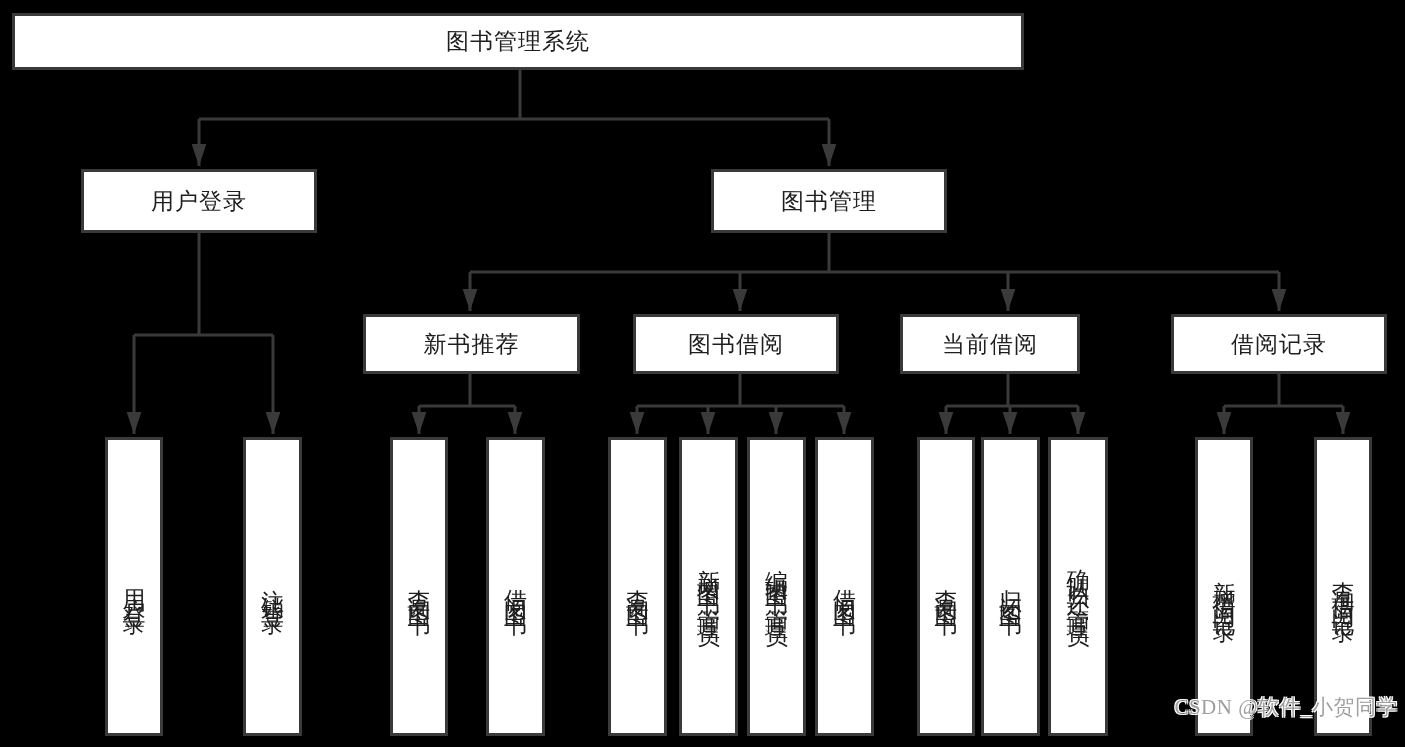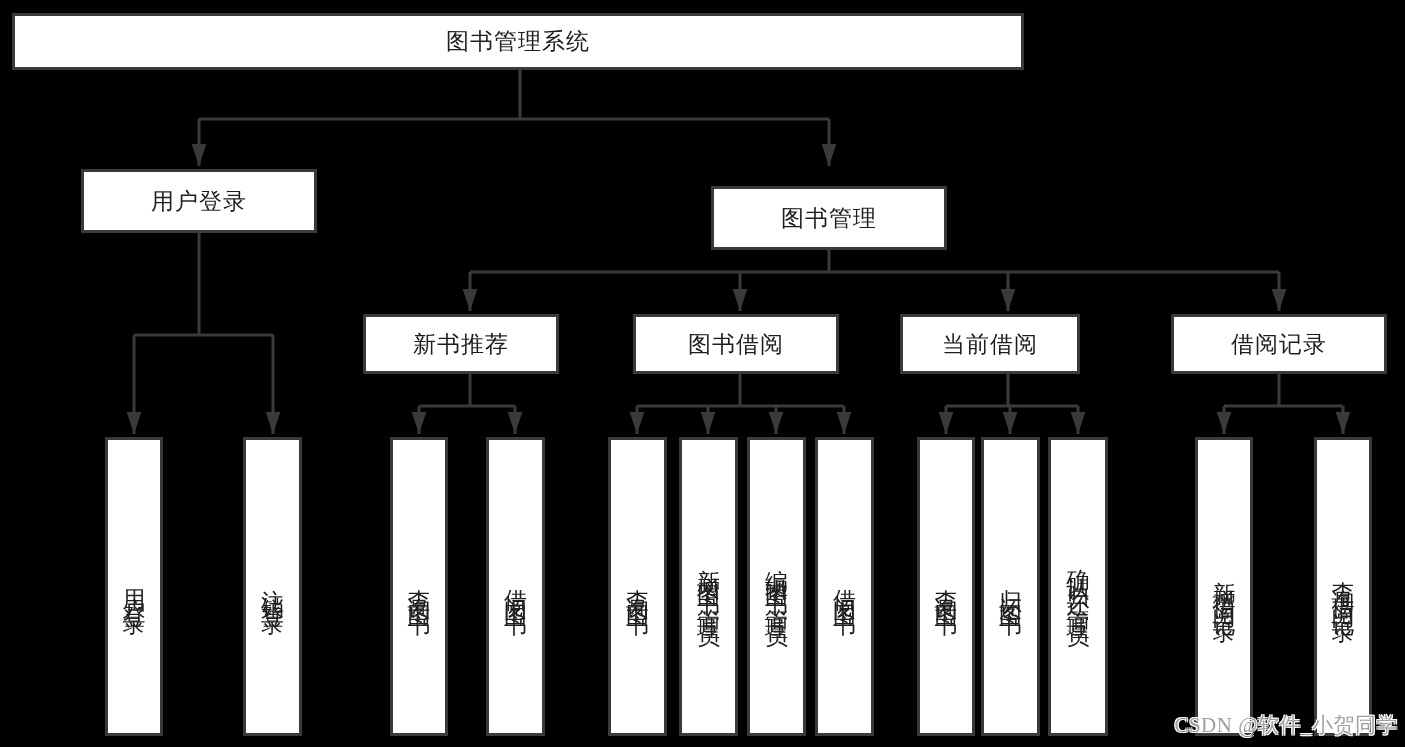"图书管理" .n-book-mgmt { margin-top: 17px -> none }
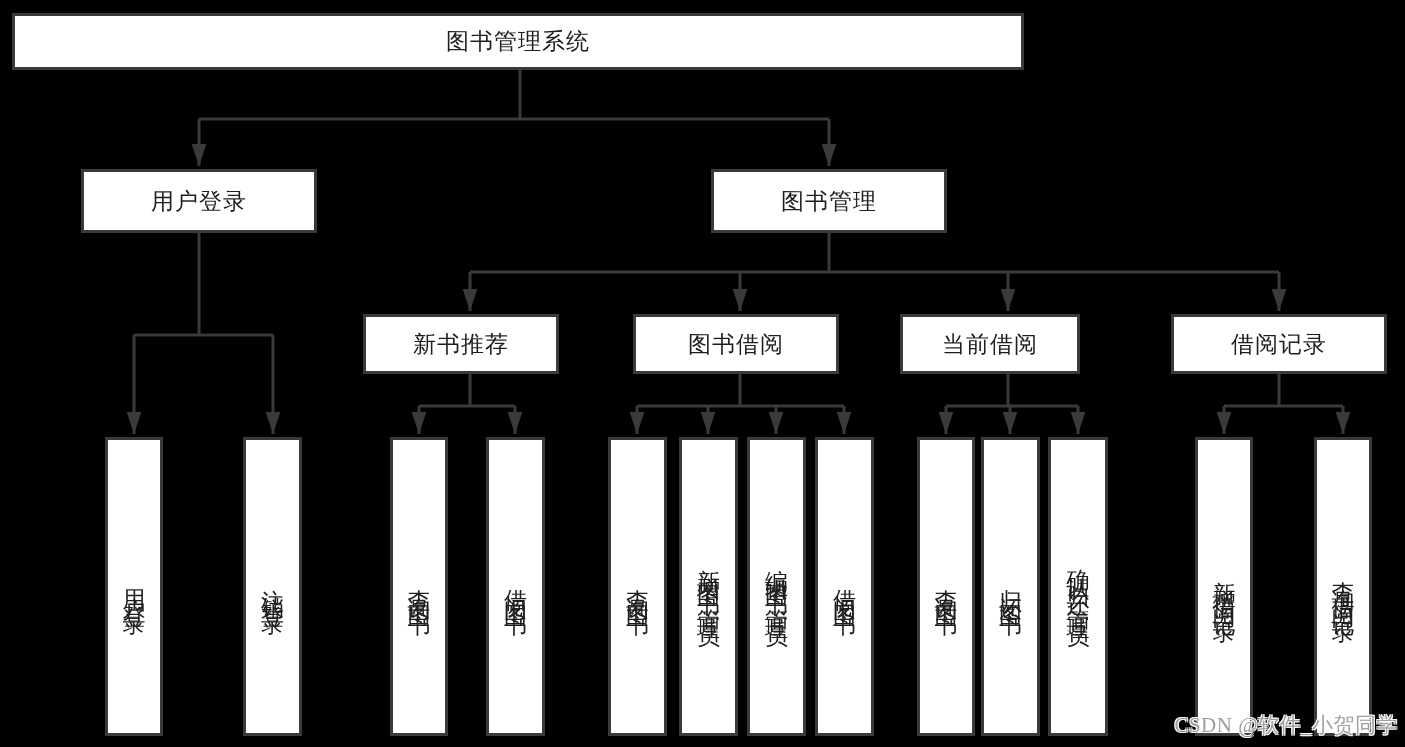"新书推荐" .n-recommend { width: 196px -> 217px }
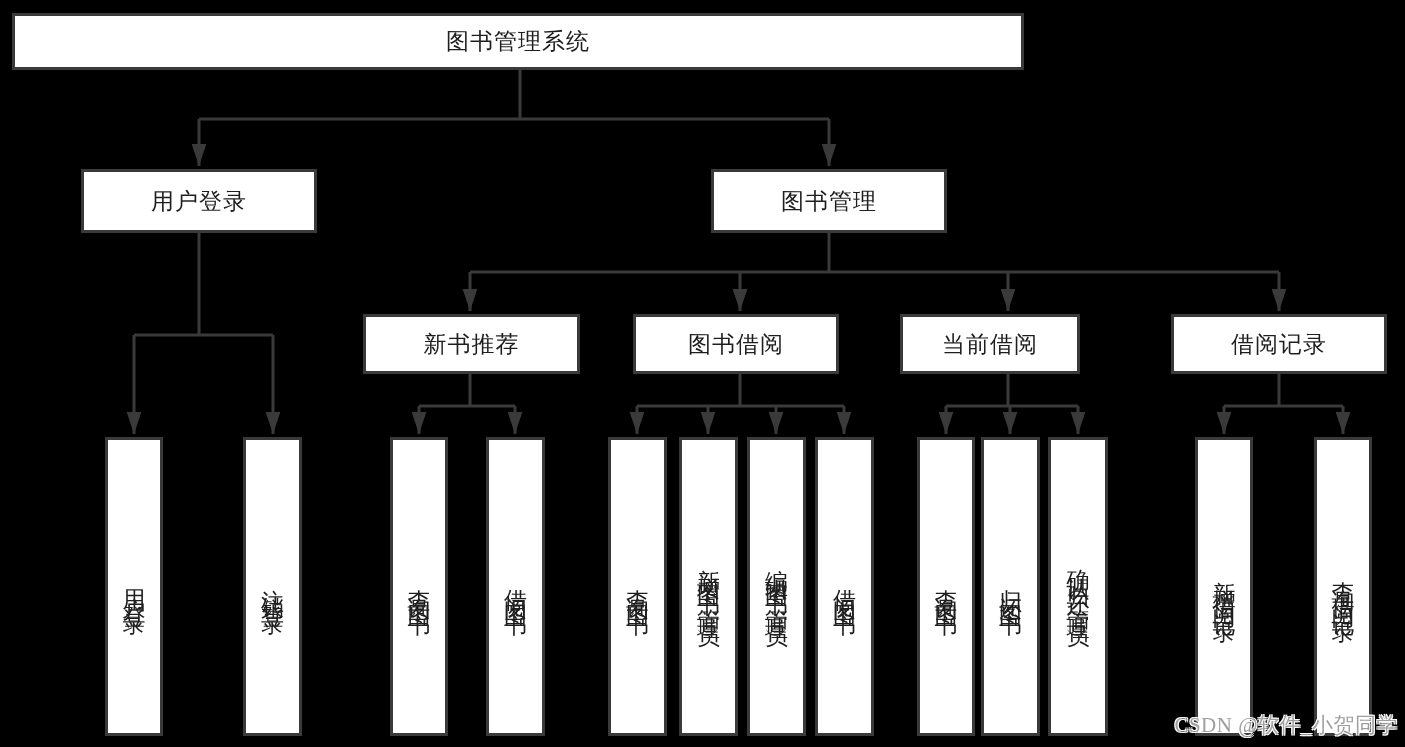"CSDN @软件_小贺同学" .watermark { top: 711px -> 693px }
